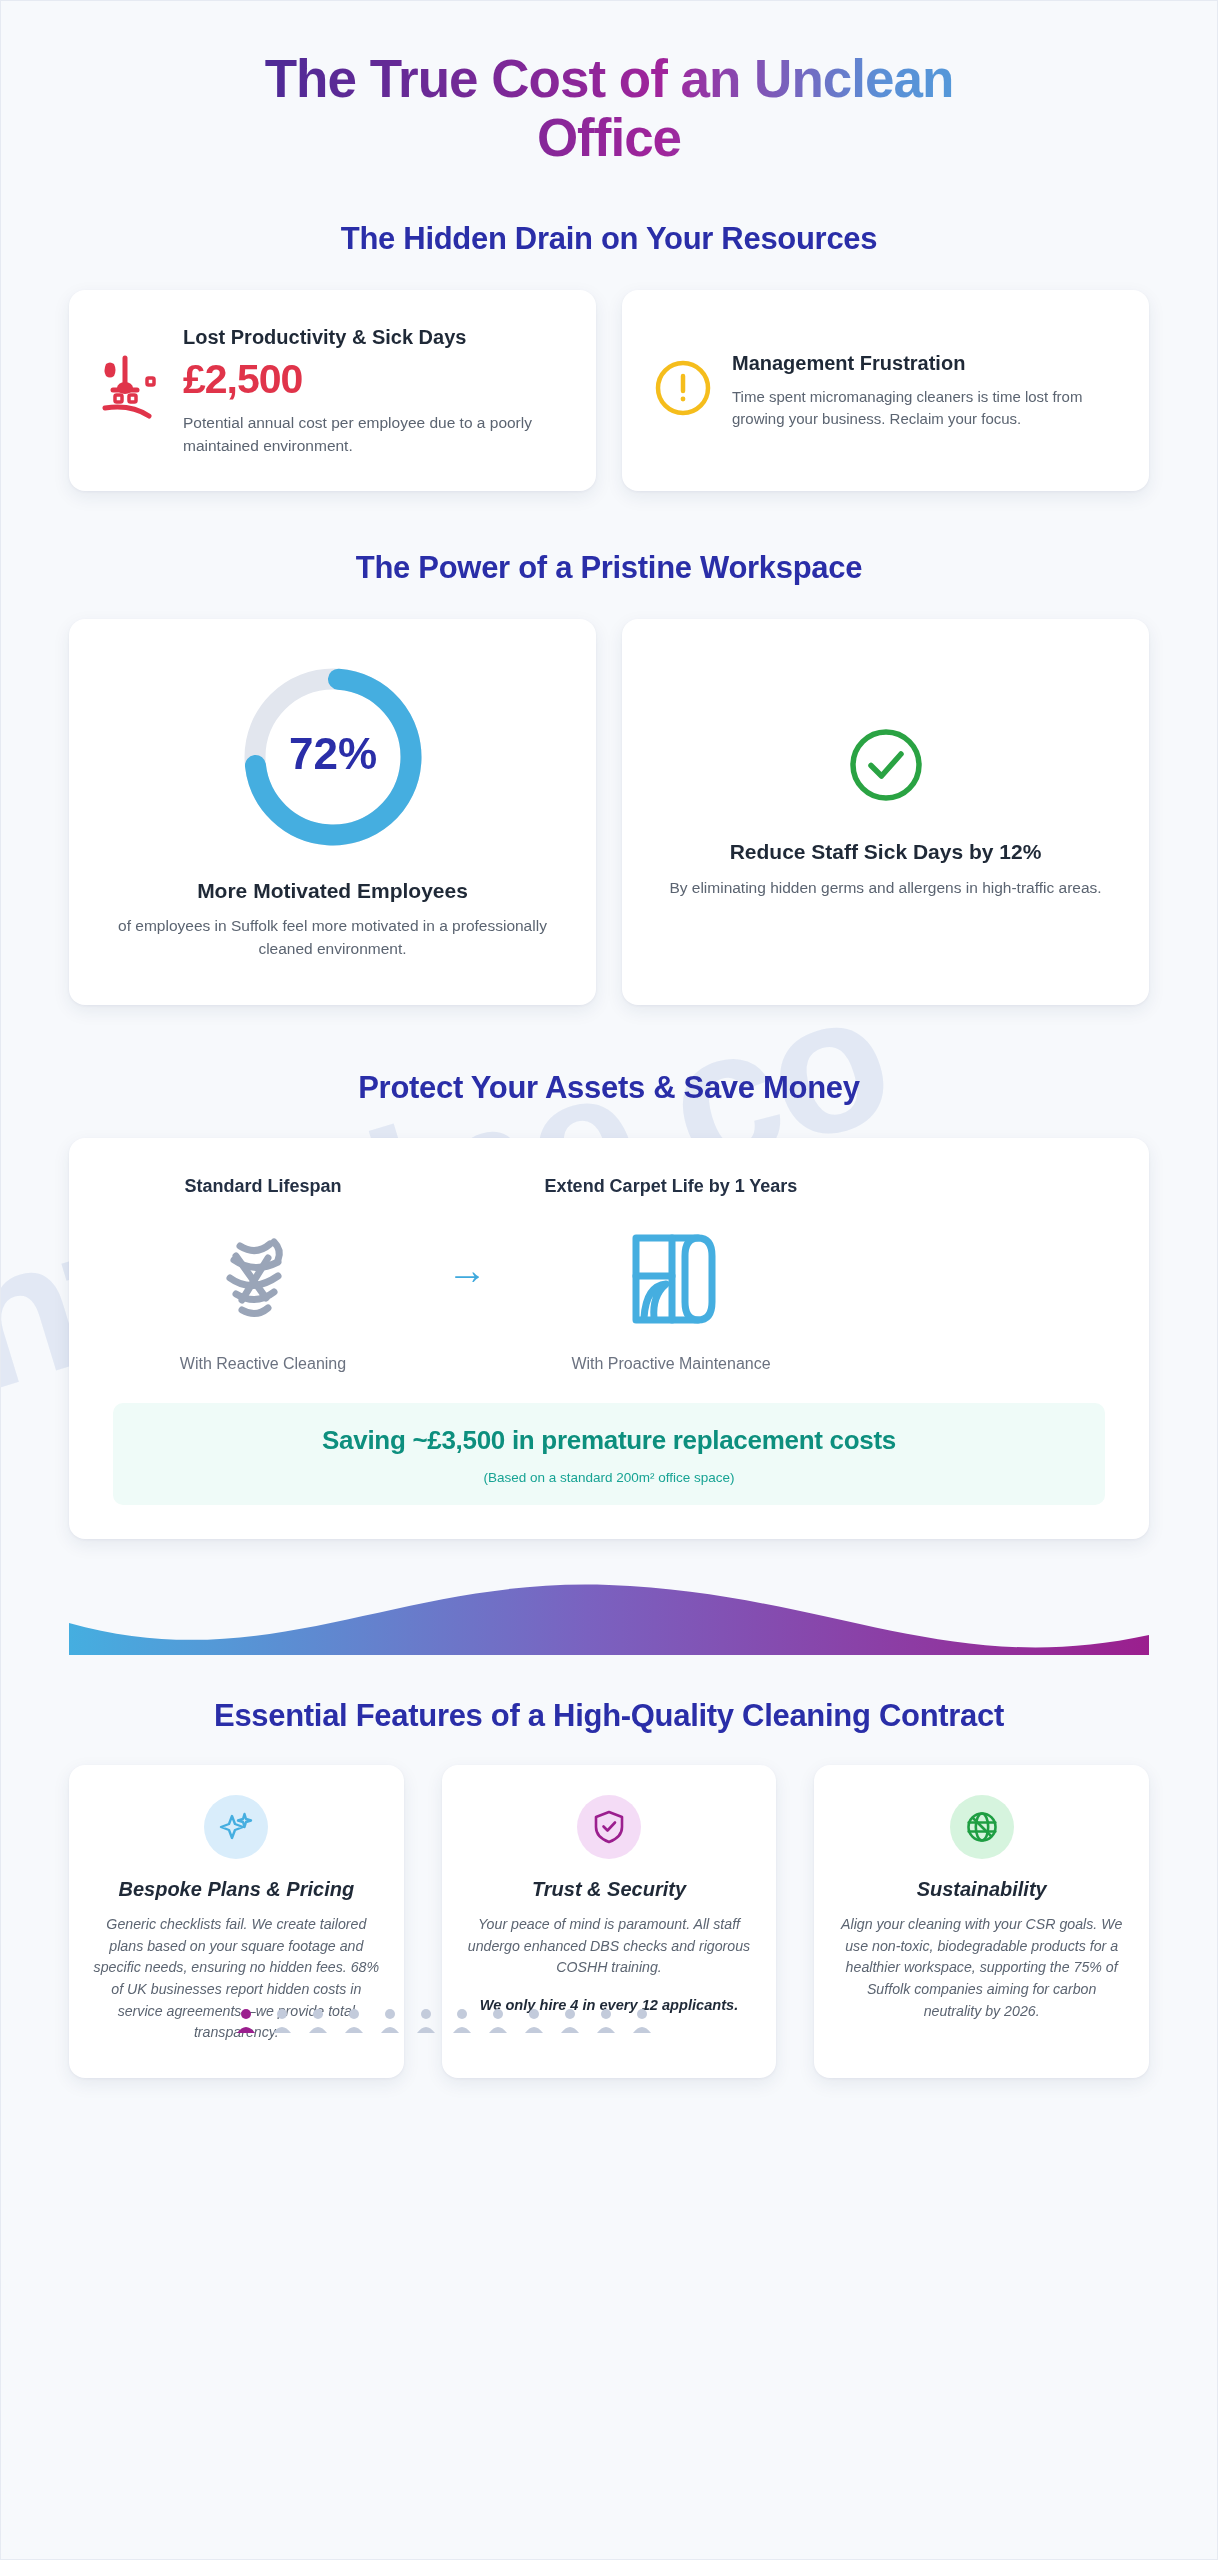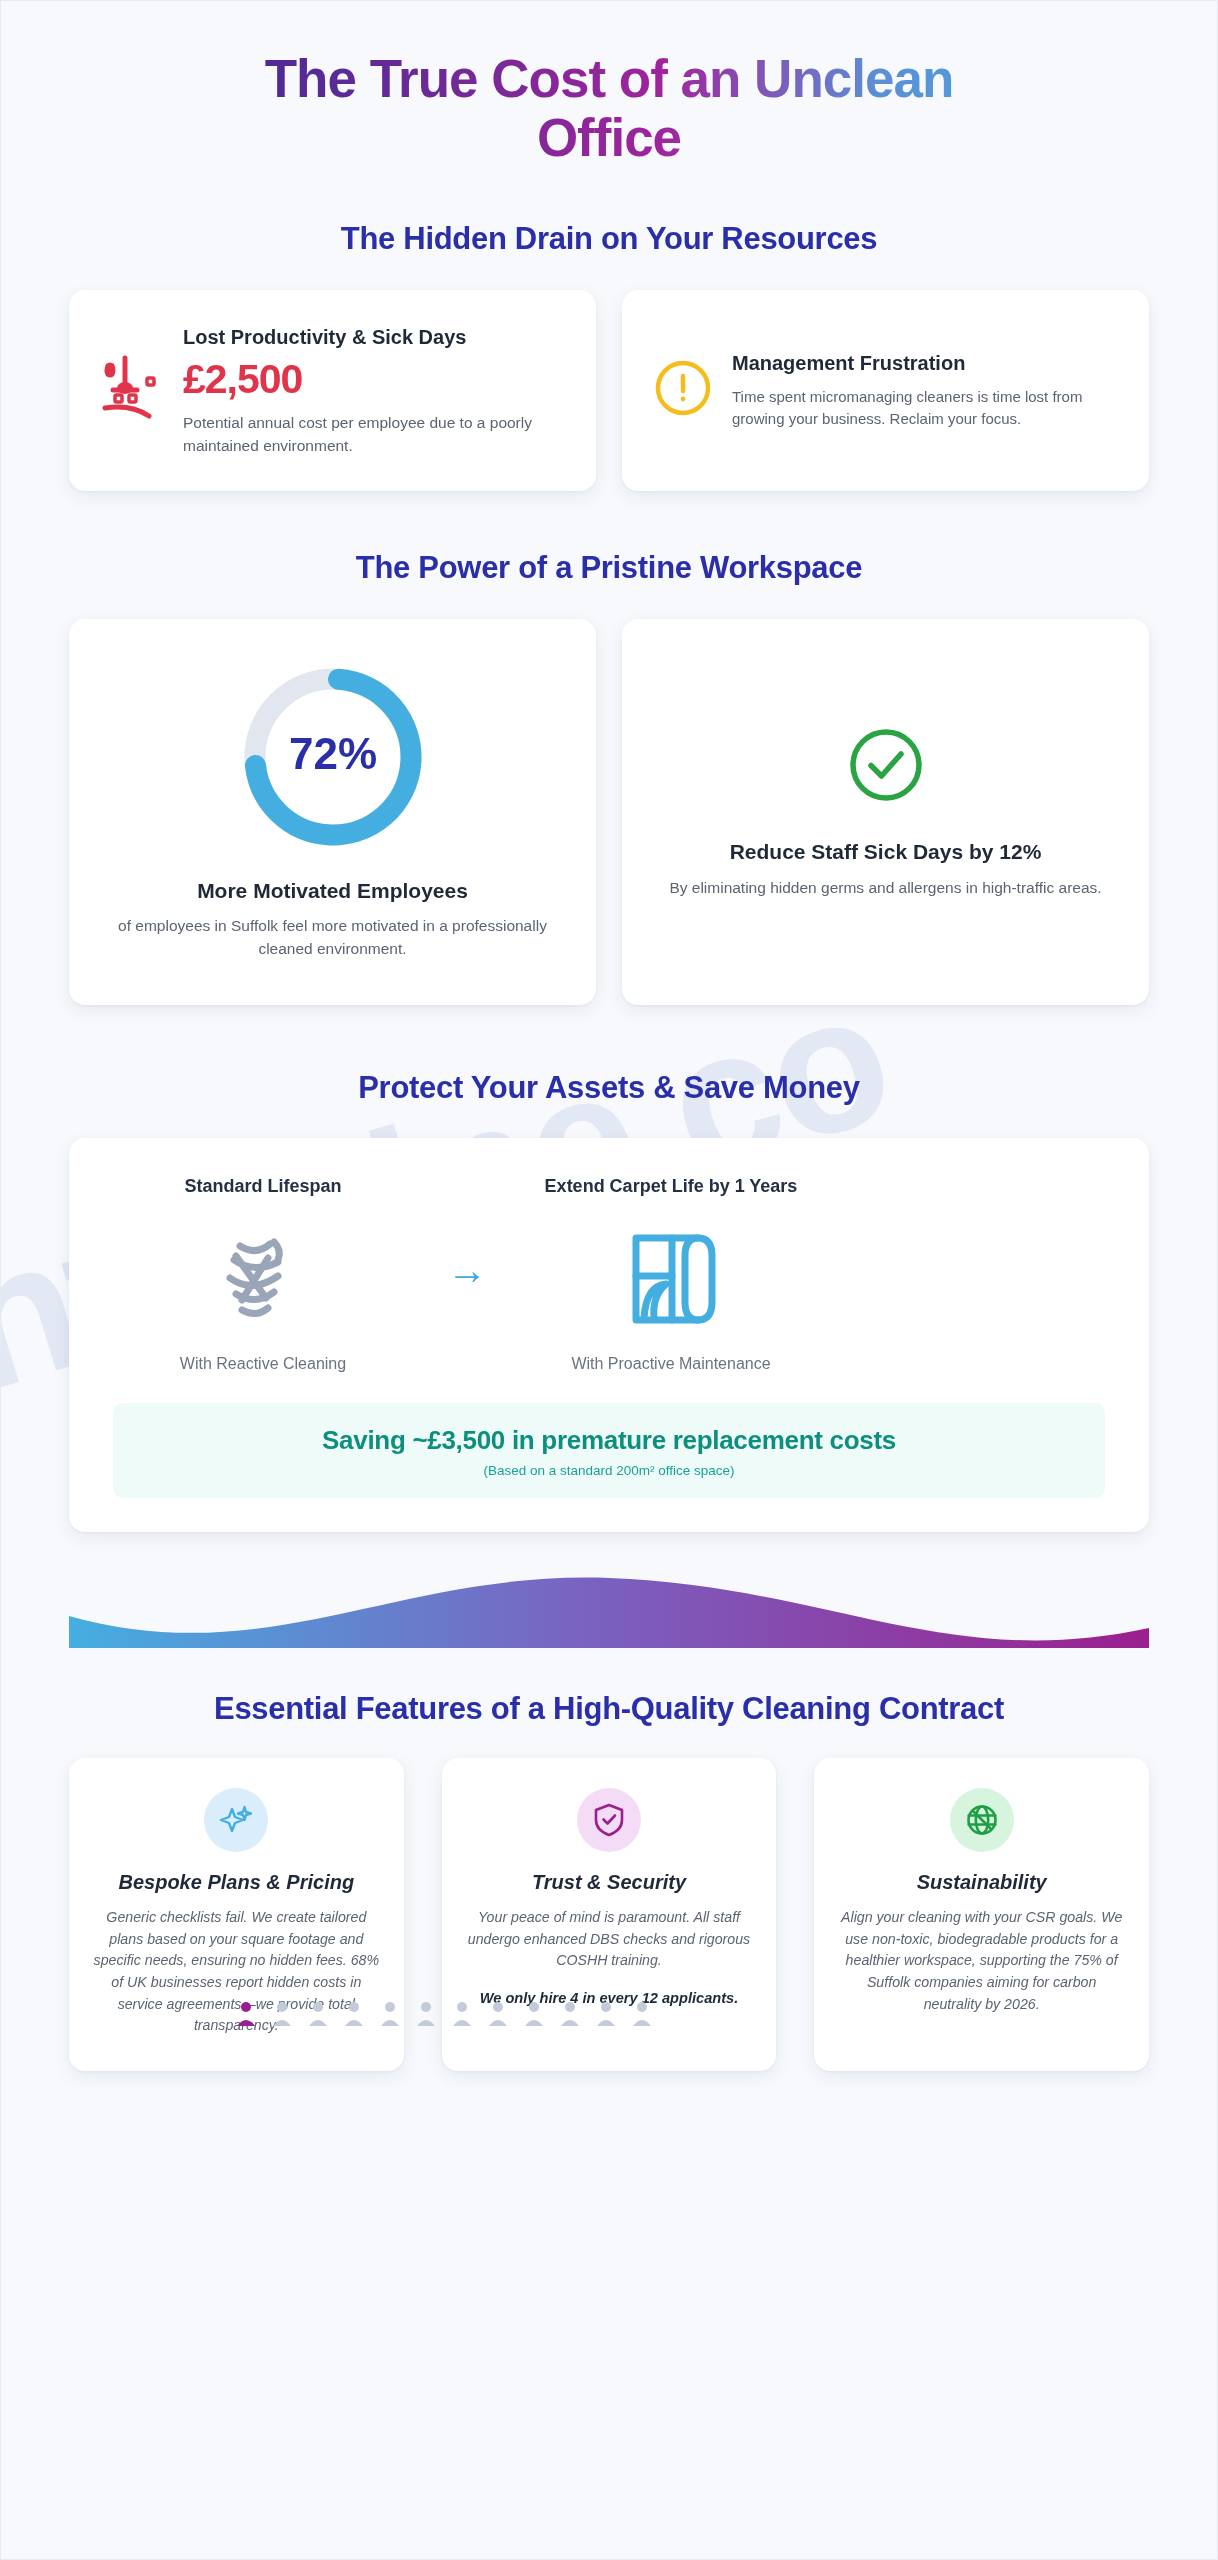"(Based on a standard 200m²" .saving .small { margin-top: 7px -> 14px }
